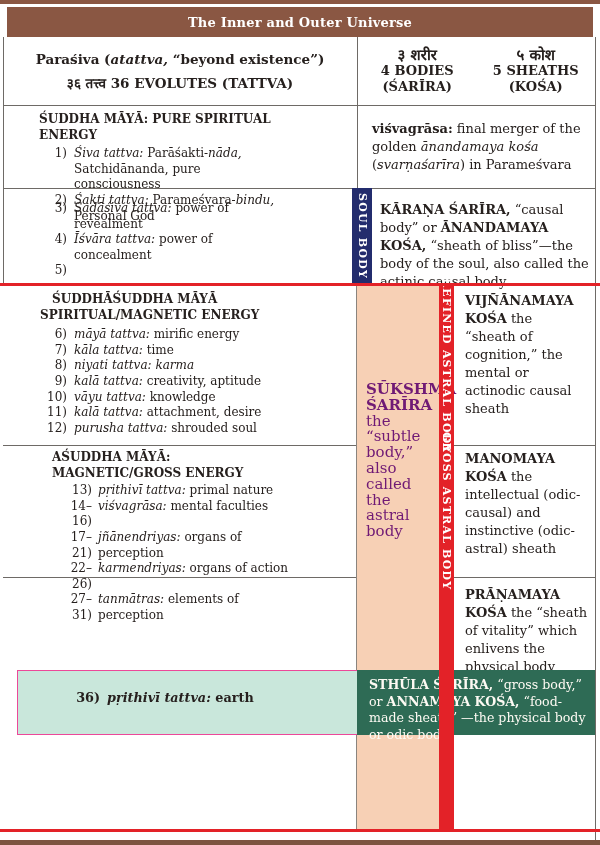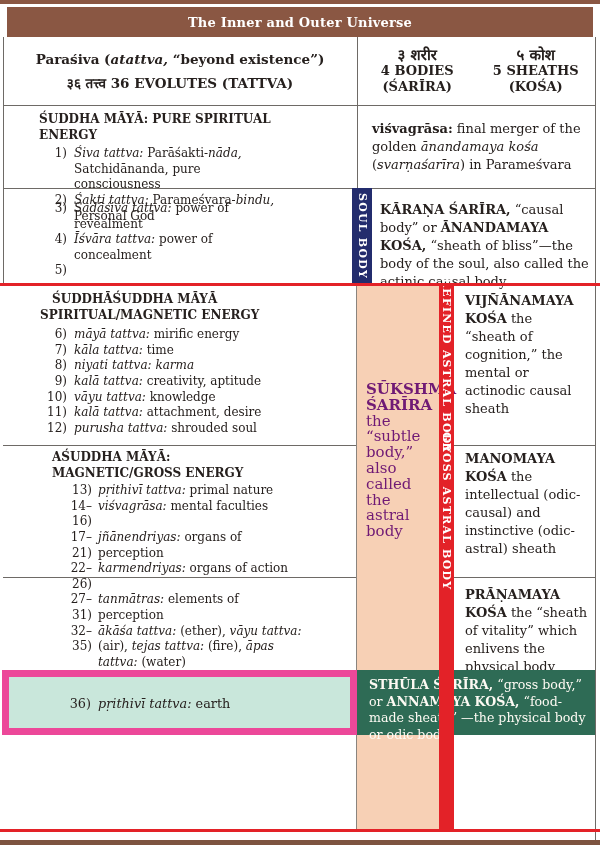"32–35)" div.item { html: <div> <span>32–35)</span> <span><i>ākāśa tattva:</i> (ether), <i>vāyu tattva:</i> (air), <i>tejas tattva:</i> (fire), <i>āpas tattva:</i> (water)</span> </div> -> none }
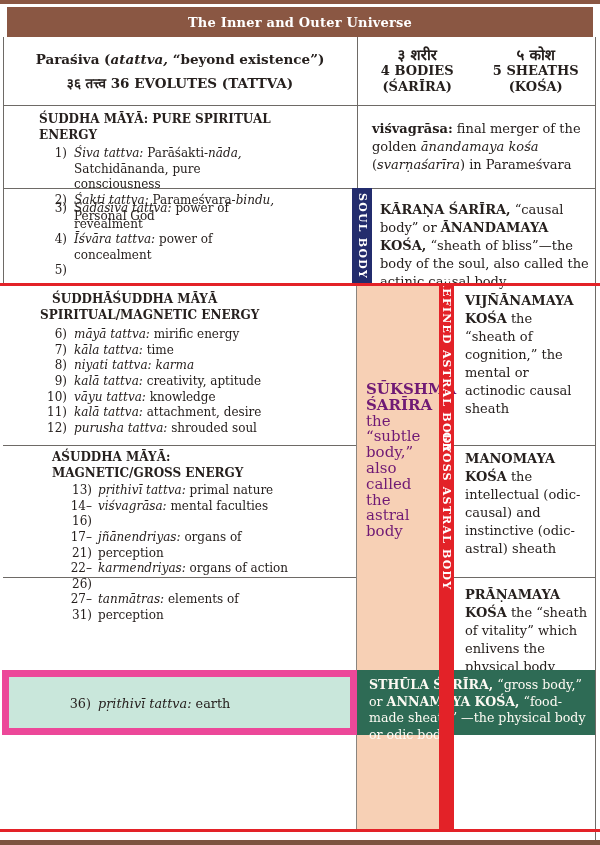"36)" .teal-box { border: 7px solid #ec4899 -> 1px solid #ec4899; font-weight: none -> bold; left: 2px -> 17px }
